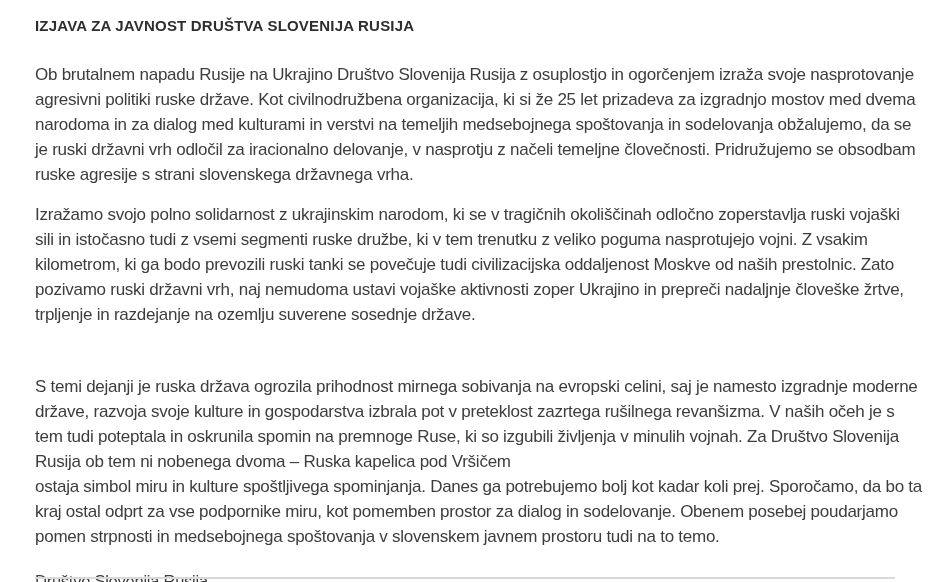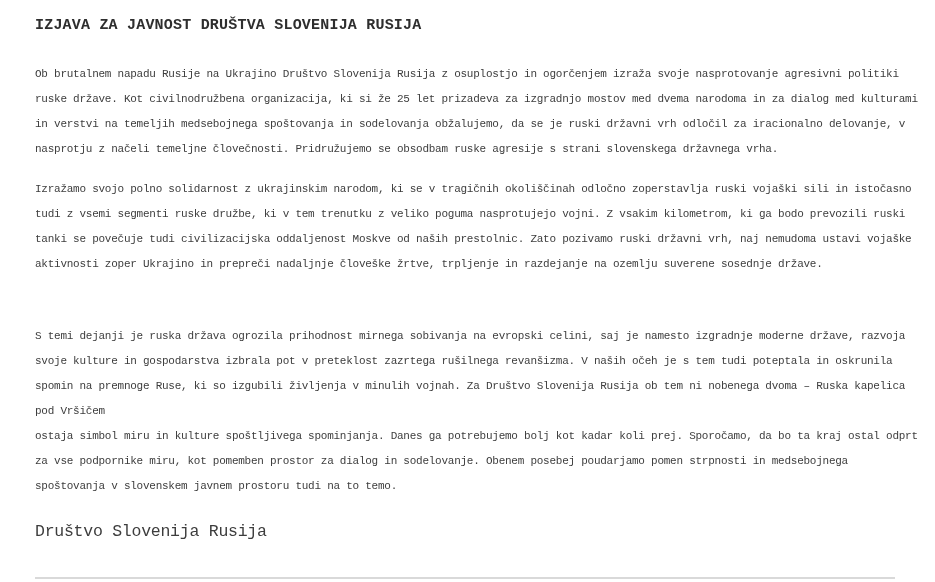"IZJAVA ZA JAVNOST DRUŠTVA SLOVENIJA" .page { font-family: Liberation Mono, monospace -> Liberation Sans, sans-serif }
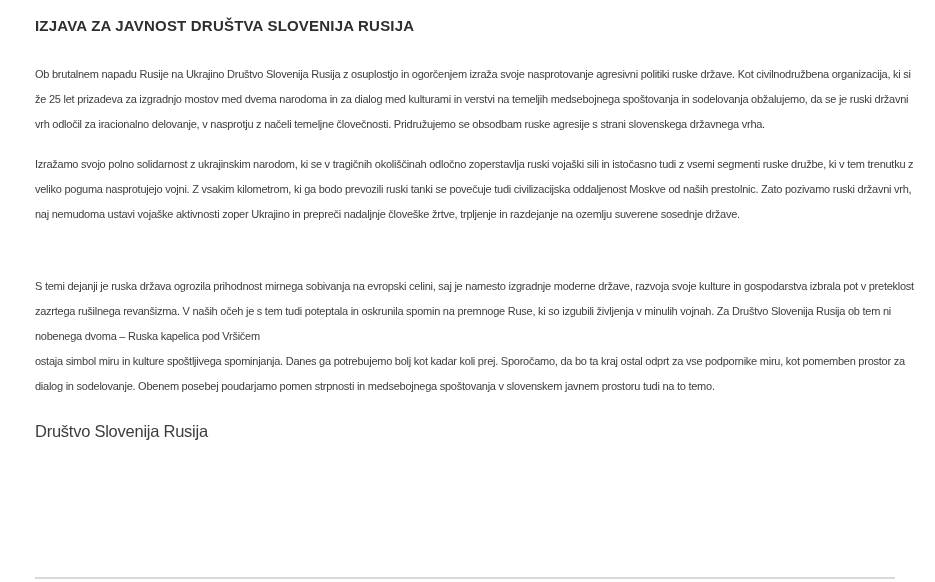"Ob brutalnem napadu Rusije na" .para { font-size: 11px -> 17px }
